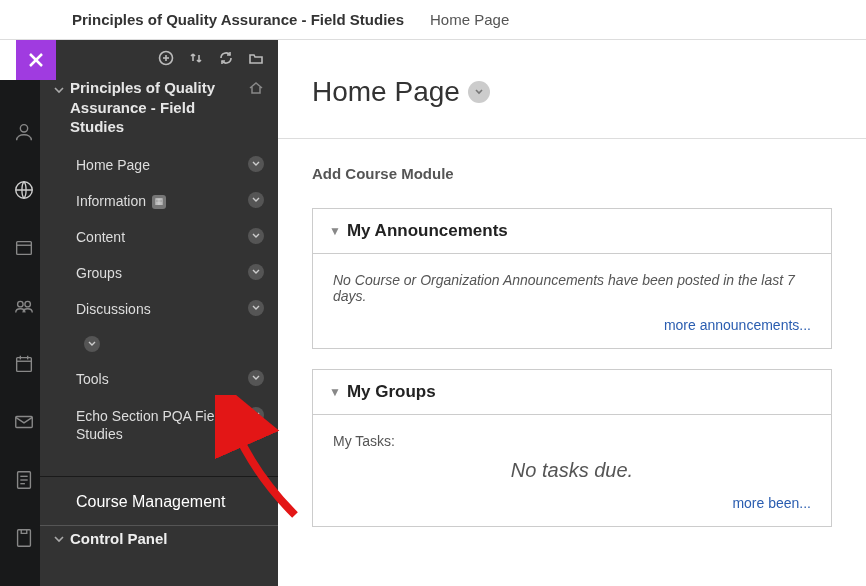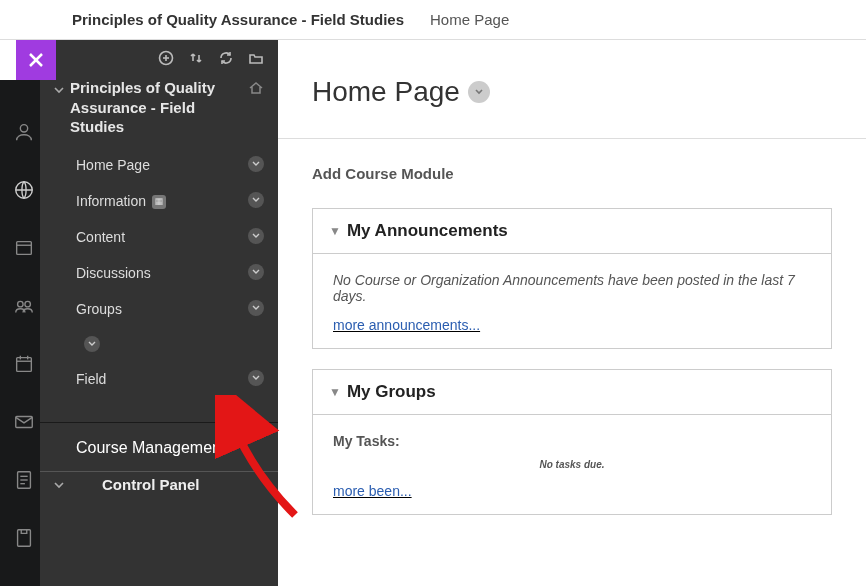"Discussions" li.nav-item { order: before "Groups" -> after "Groups" }
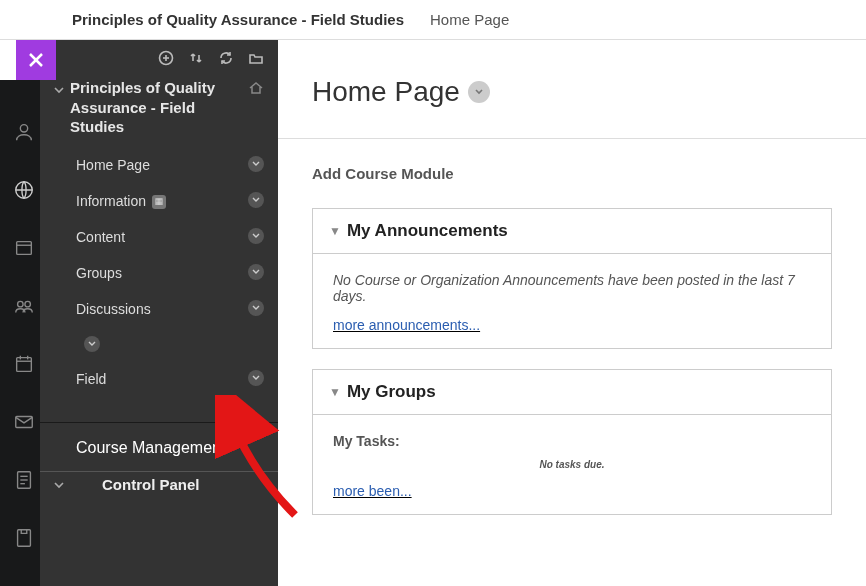"more announcements..." .module-footer { text-align: none -> right; text-decoration: underline -> none }
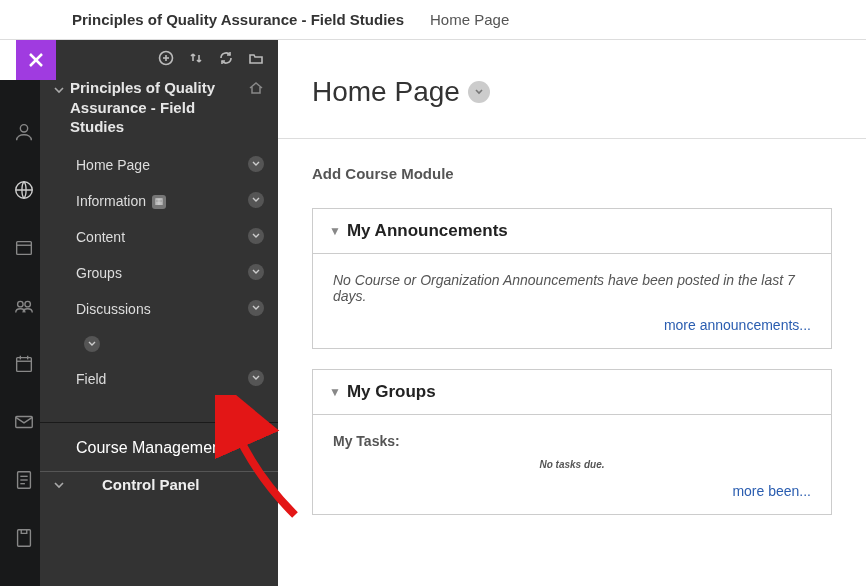"Field" span.label { text: Field -> Tools }
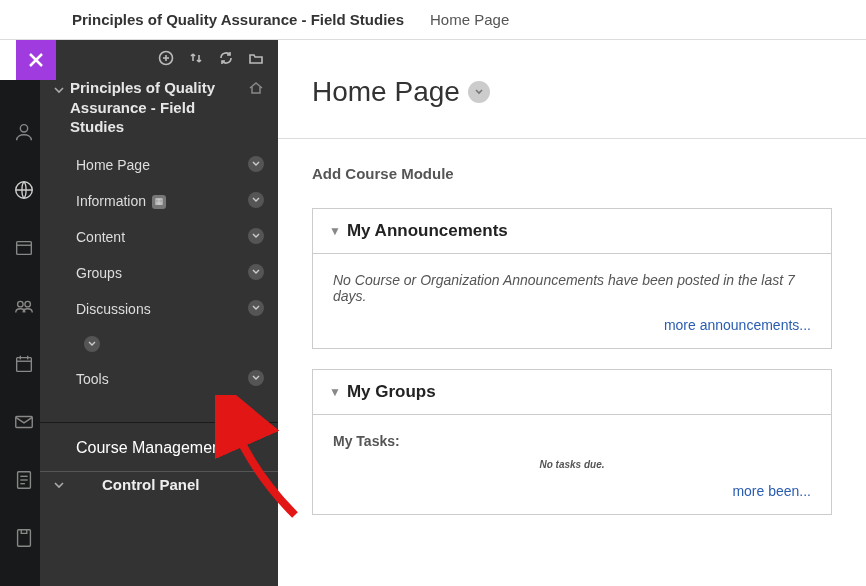"Echo Section PQA Field Studies" li.nav-item { html: none -> <li> <span>Echo Section PQA Field Studies</span> <span> <svg> <path></path> </svg> </span> </li> }
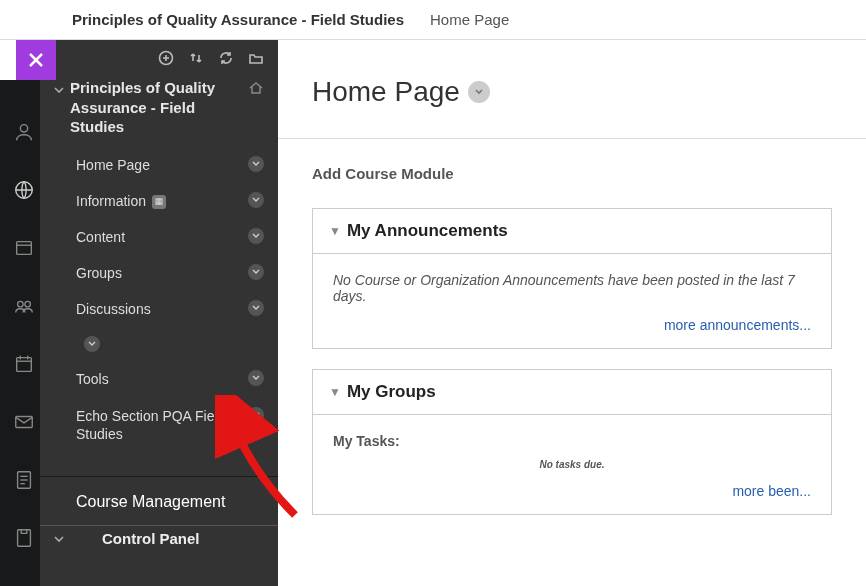"My Tasks:" .module-body.left { font-weight: bold -> none }
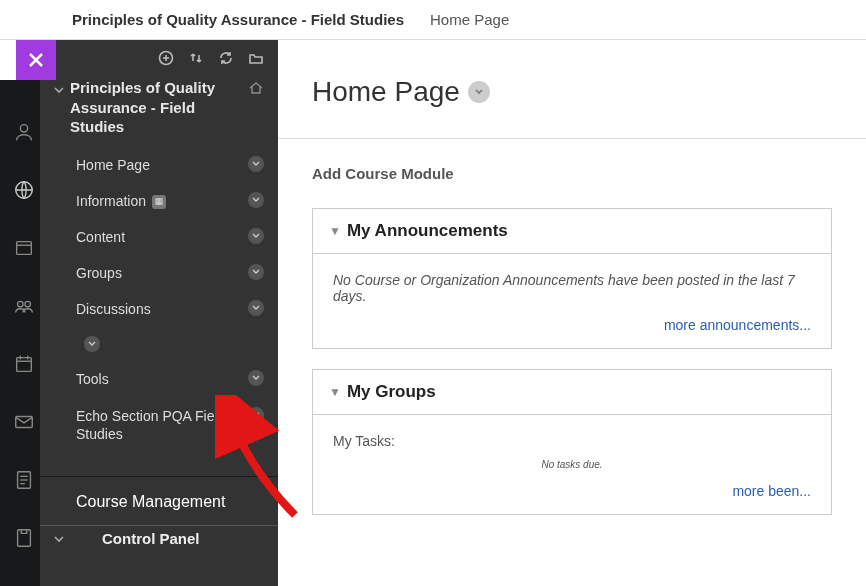"No tasks due." .no-tasks { font-size: 10px -> 20px }
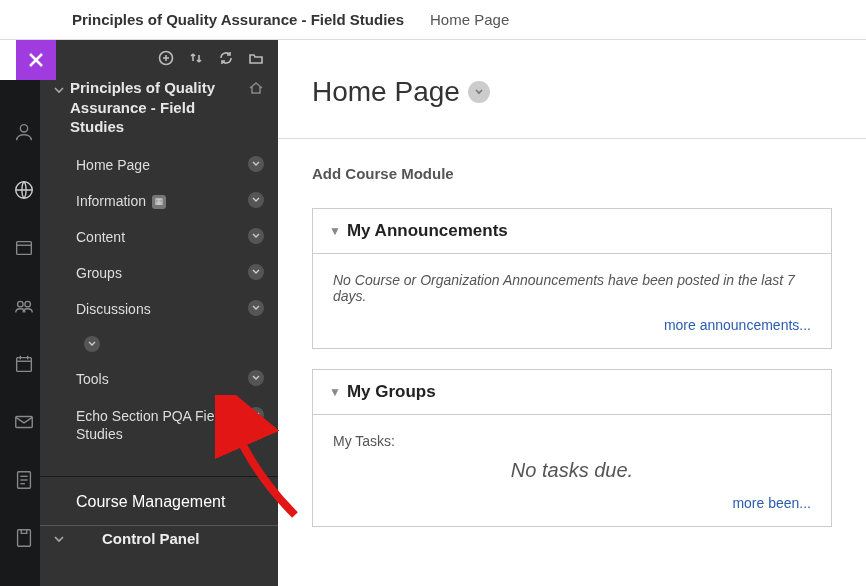"Control Panel" .cp-row { gap: 32px -> none }
